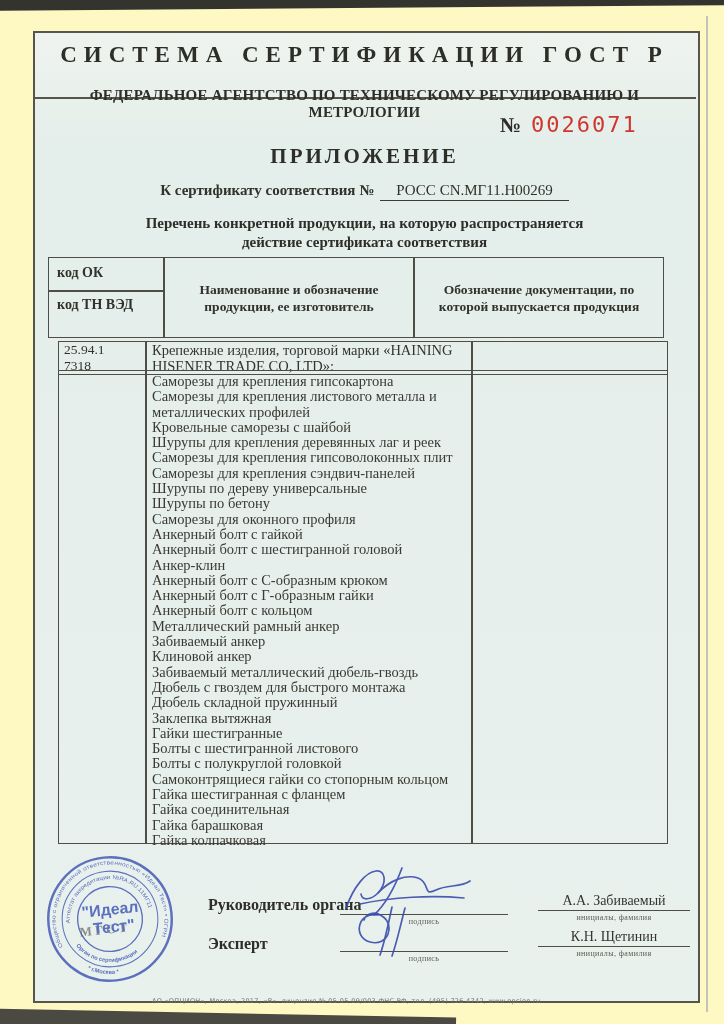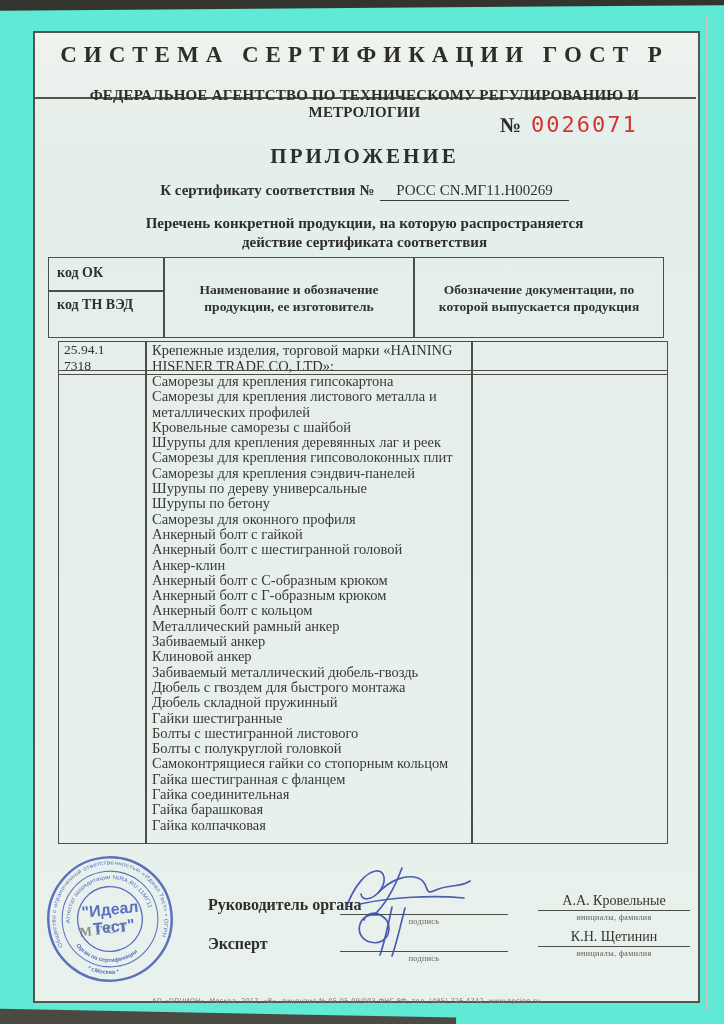"СИСТЕМА СЕРТИФИКАЦИИ ГОСТ Р" .page { background: #5eead4 -> #fef9c3 }
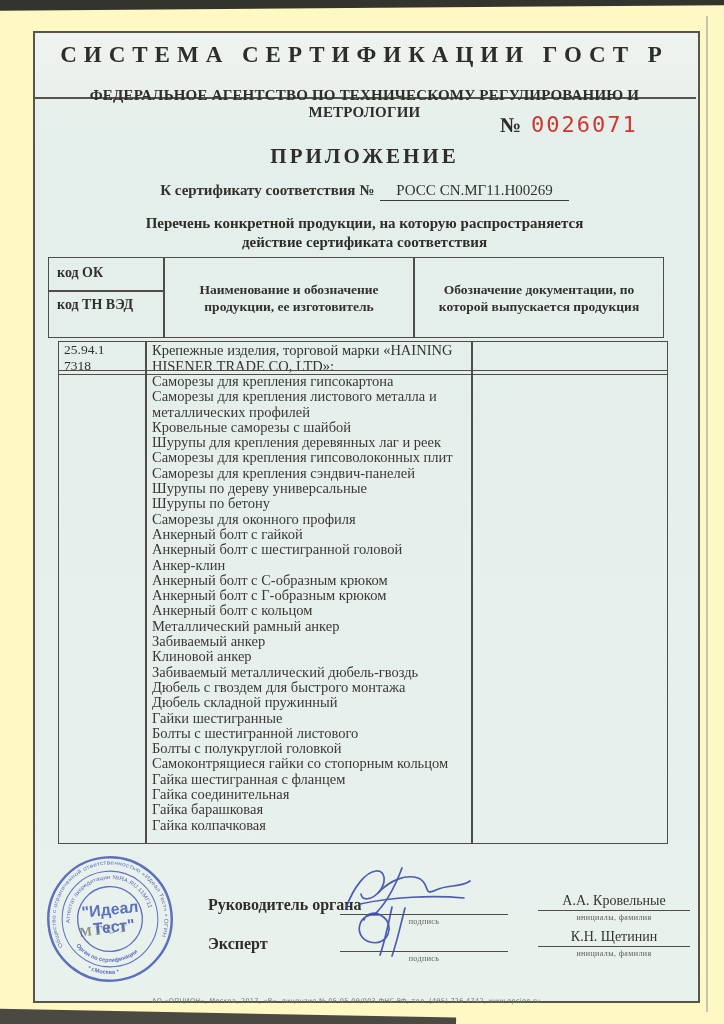"Анкерный болт с Г-образным крюком" div.product-line { text: крюком -> гайки }
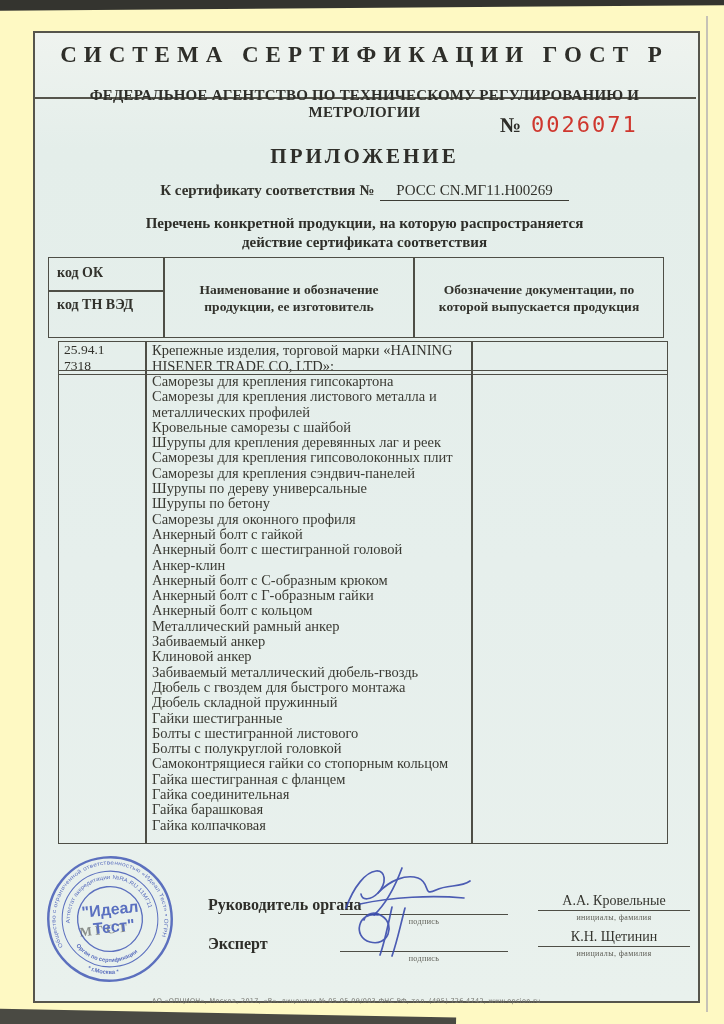"Заклепка вытяжная" div.product-line { html: none -> <div>Заклепка вытяжная</div> }
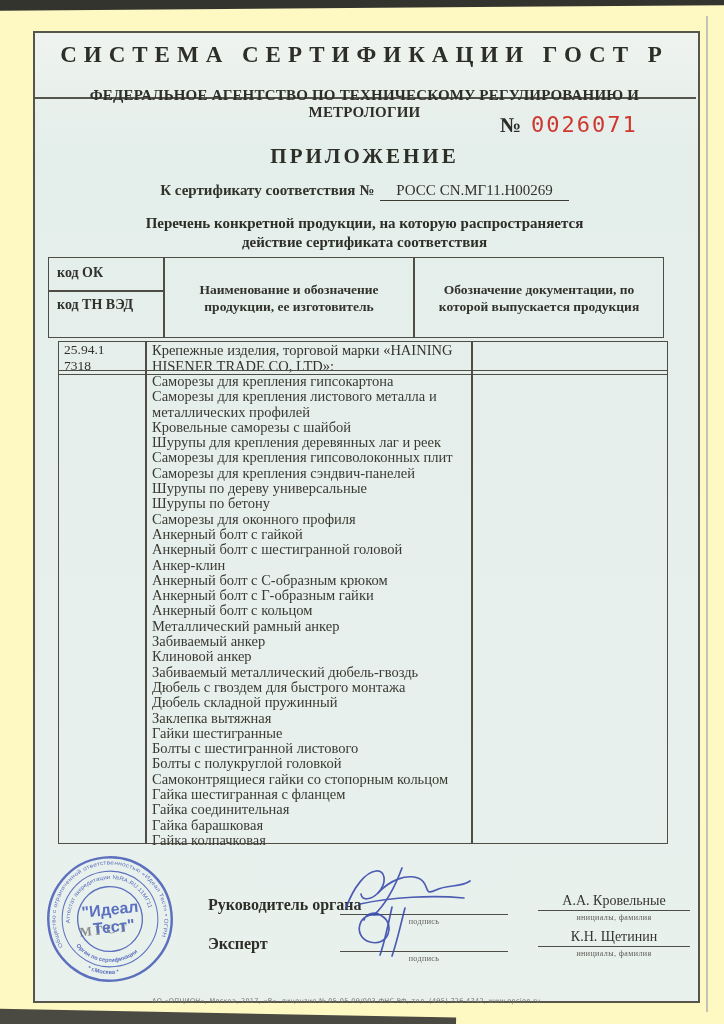"А.А. Кровельные" div.sig-name { text: Кровельные -> Забиваемый }
